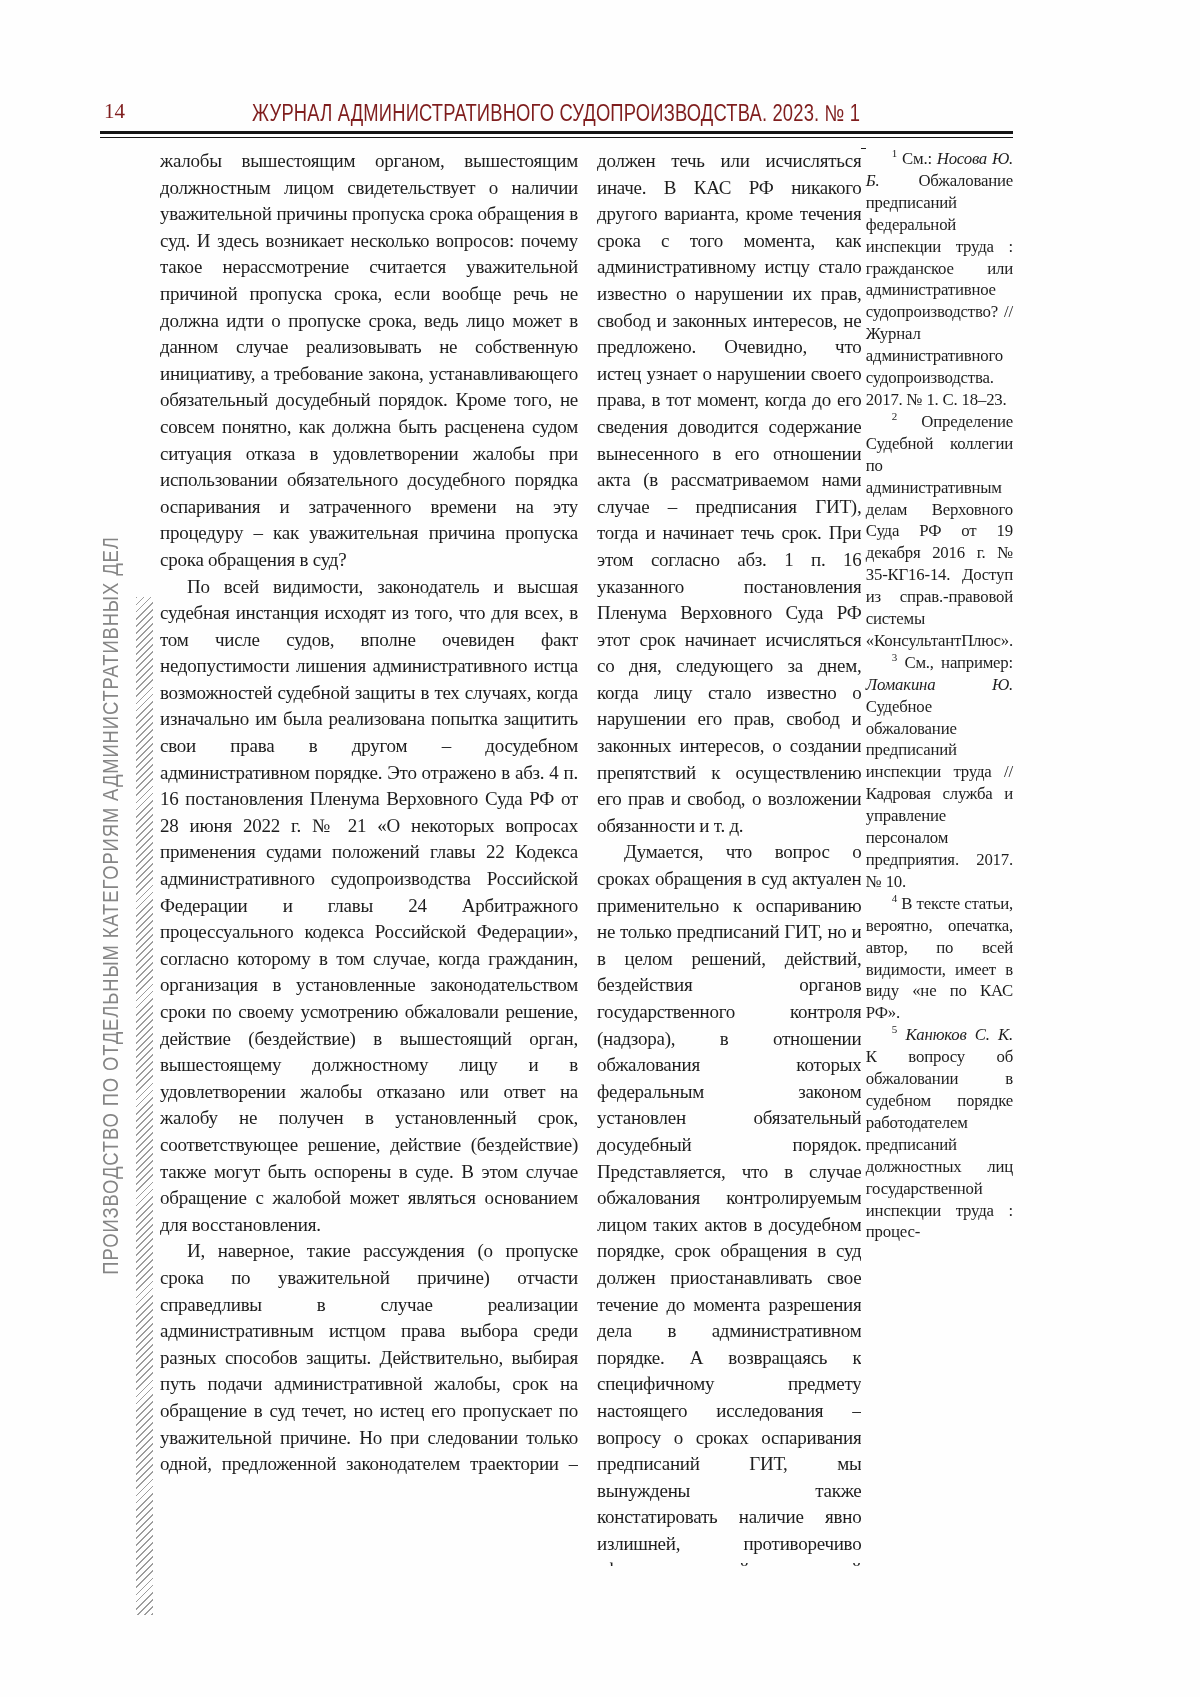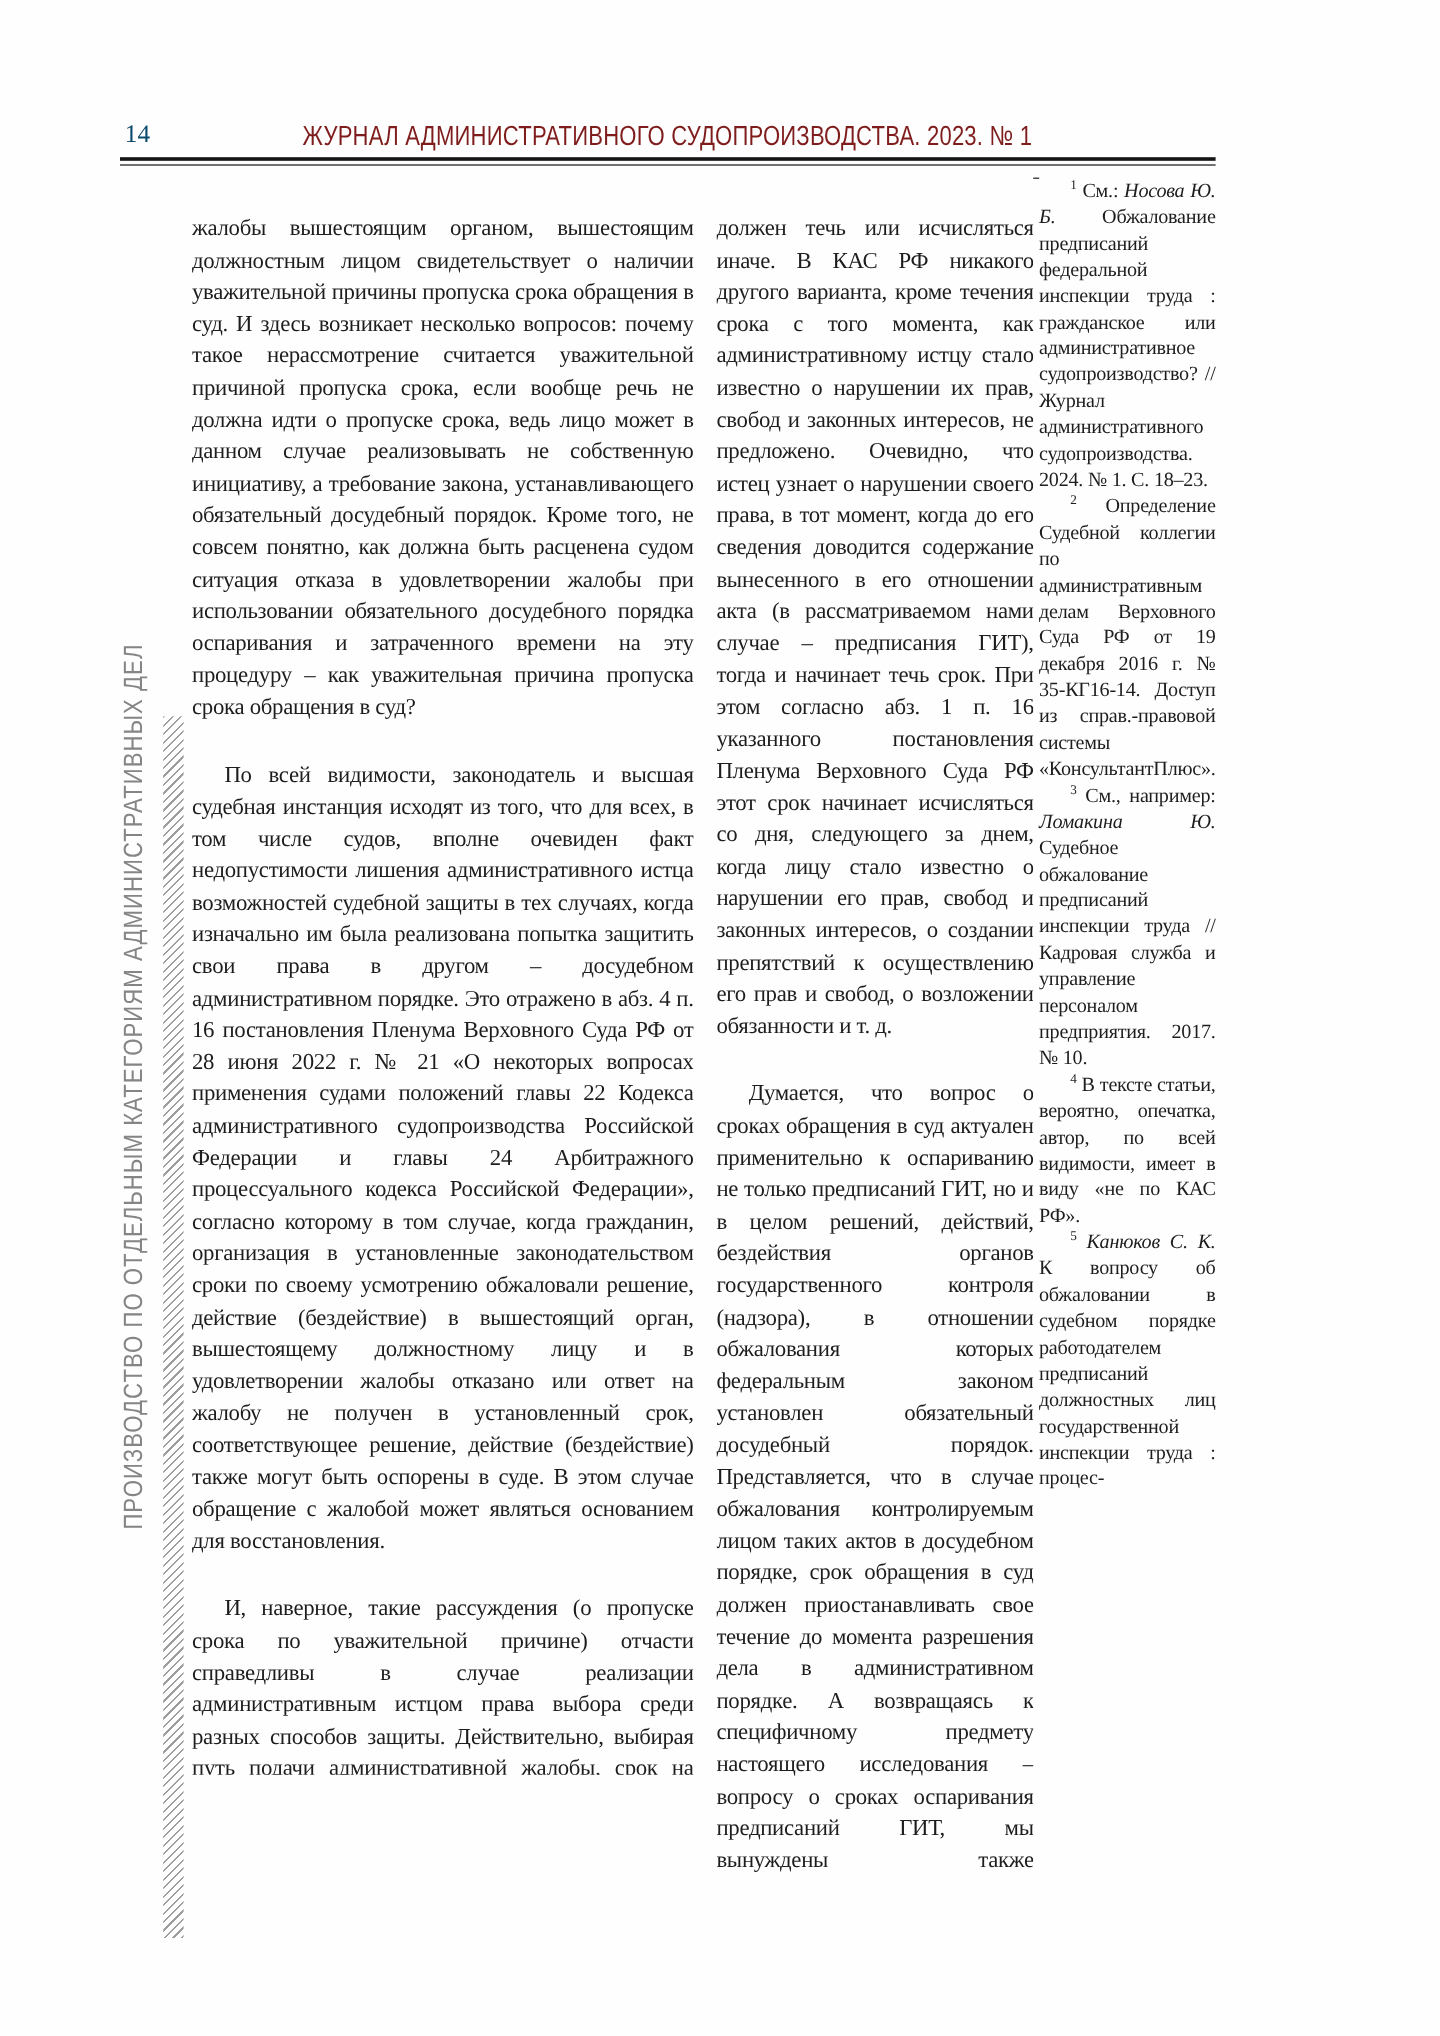"14" .hdr-num { color: #0c4a6e -> #7f1d1d }
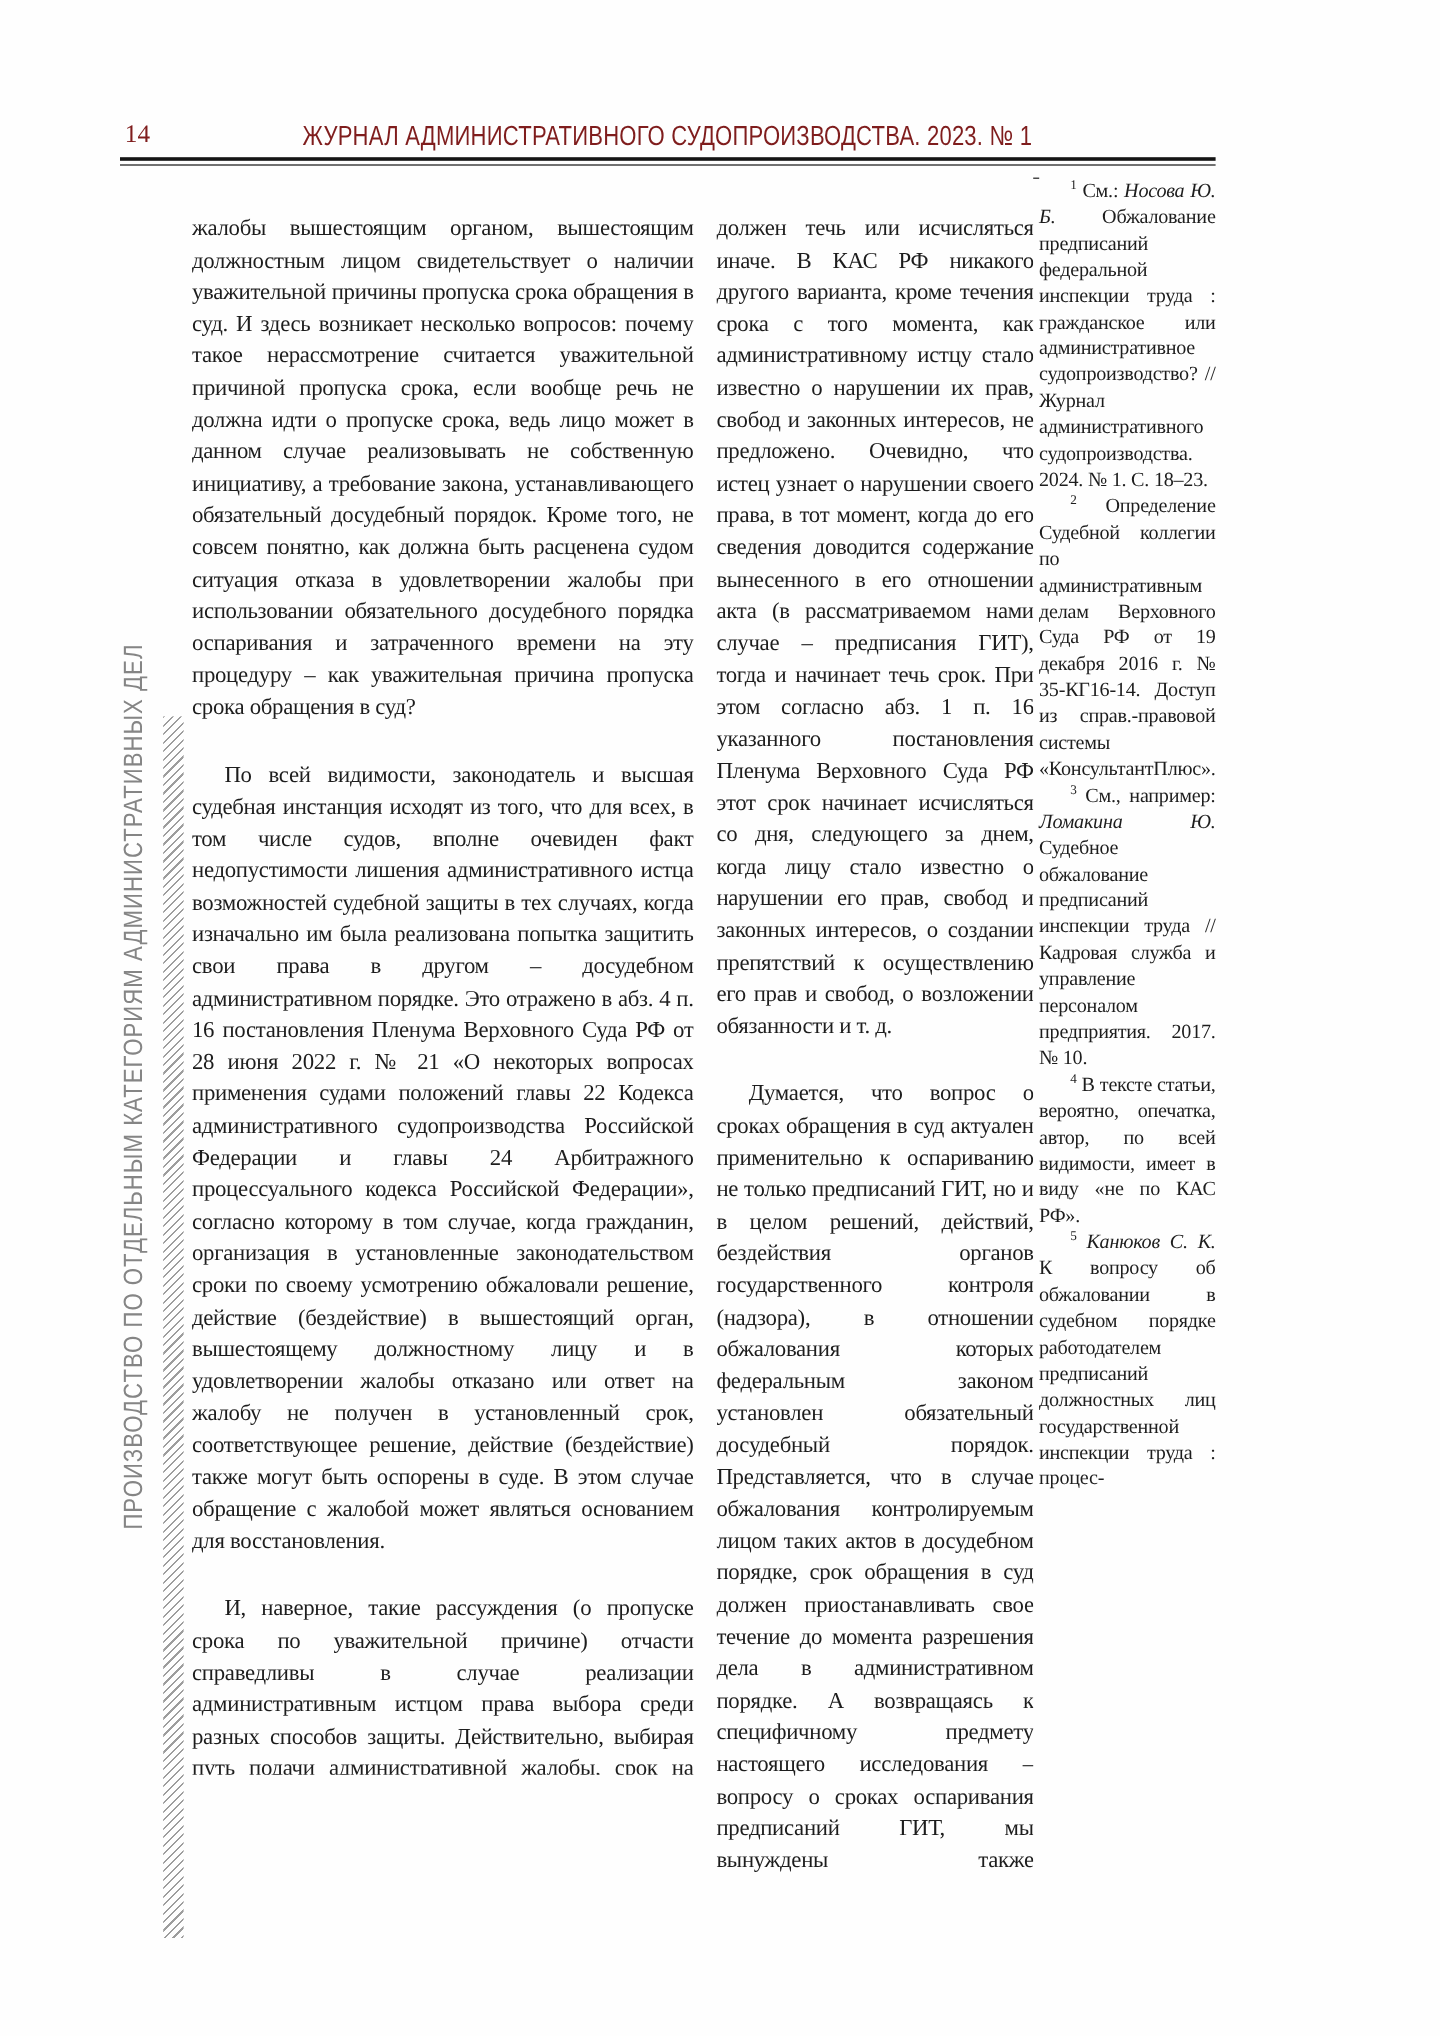"жалобы вышестоящим органом, вышестоящим" .bp { margin-top: 30px -> none }
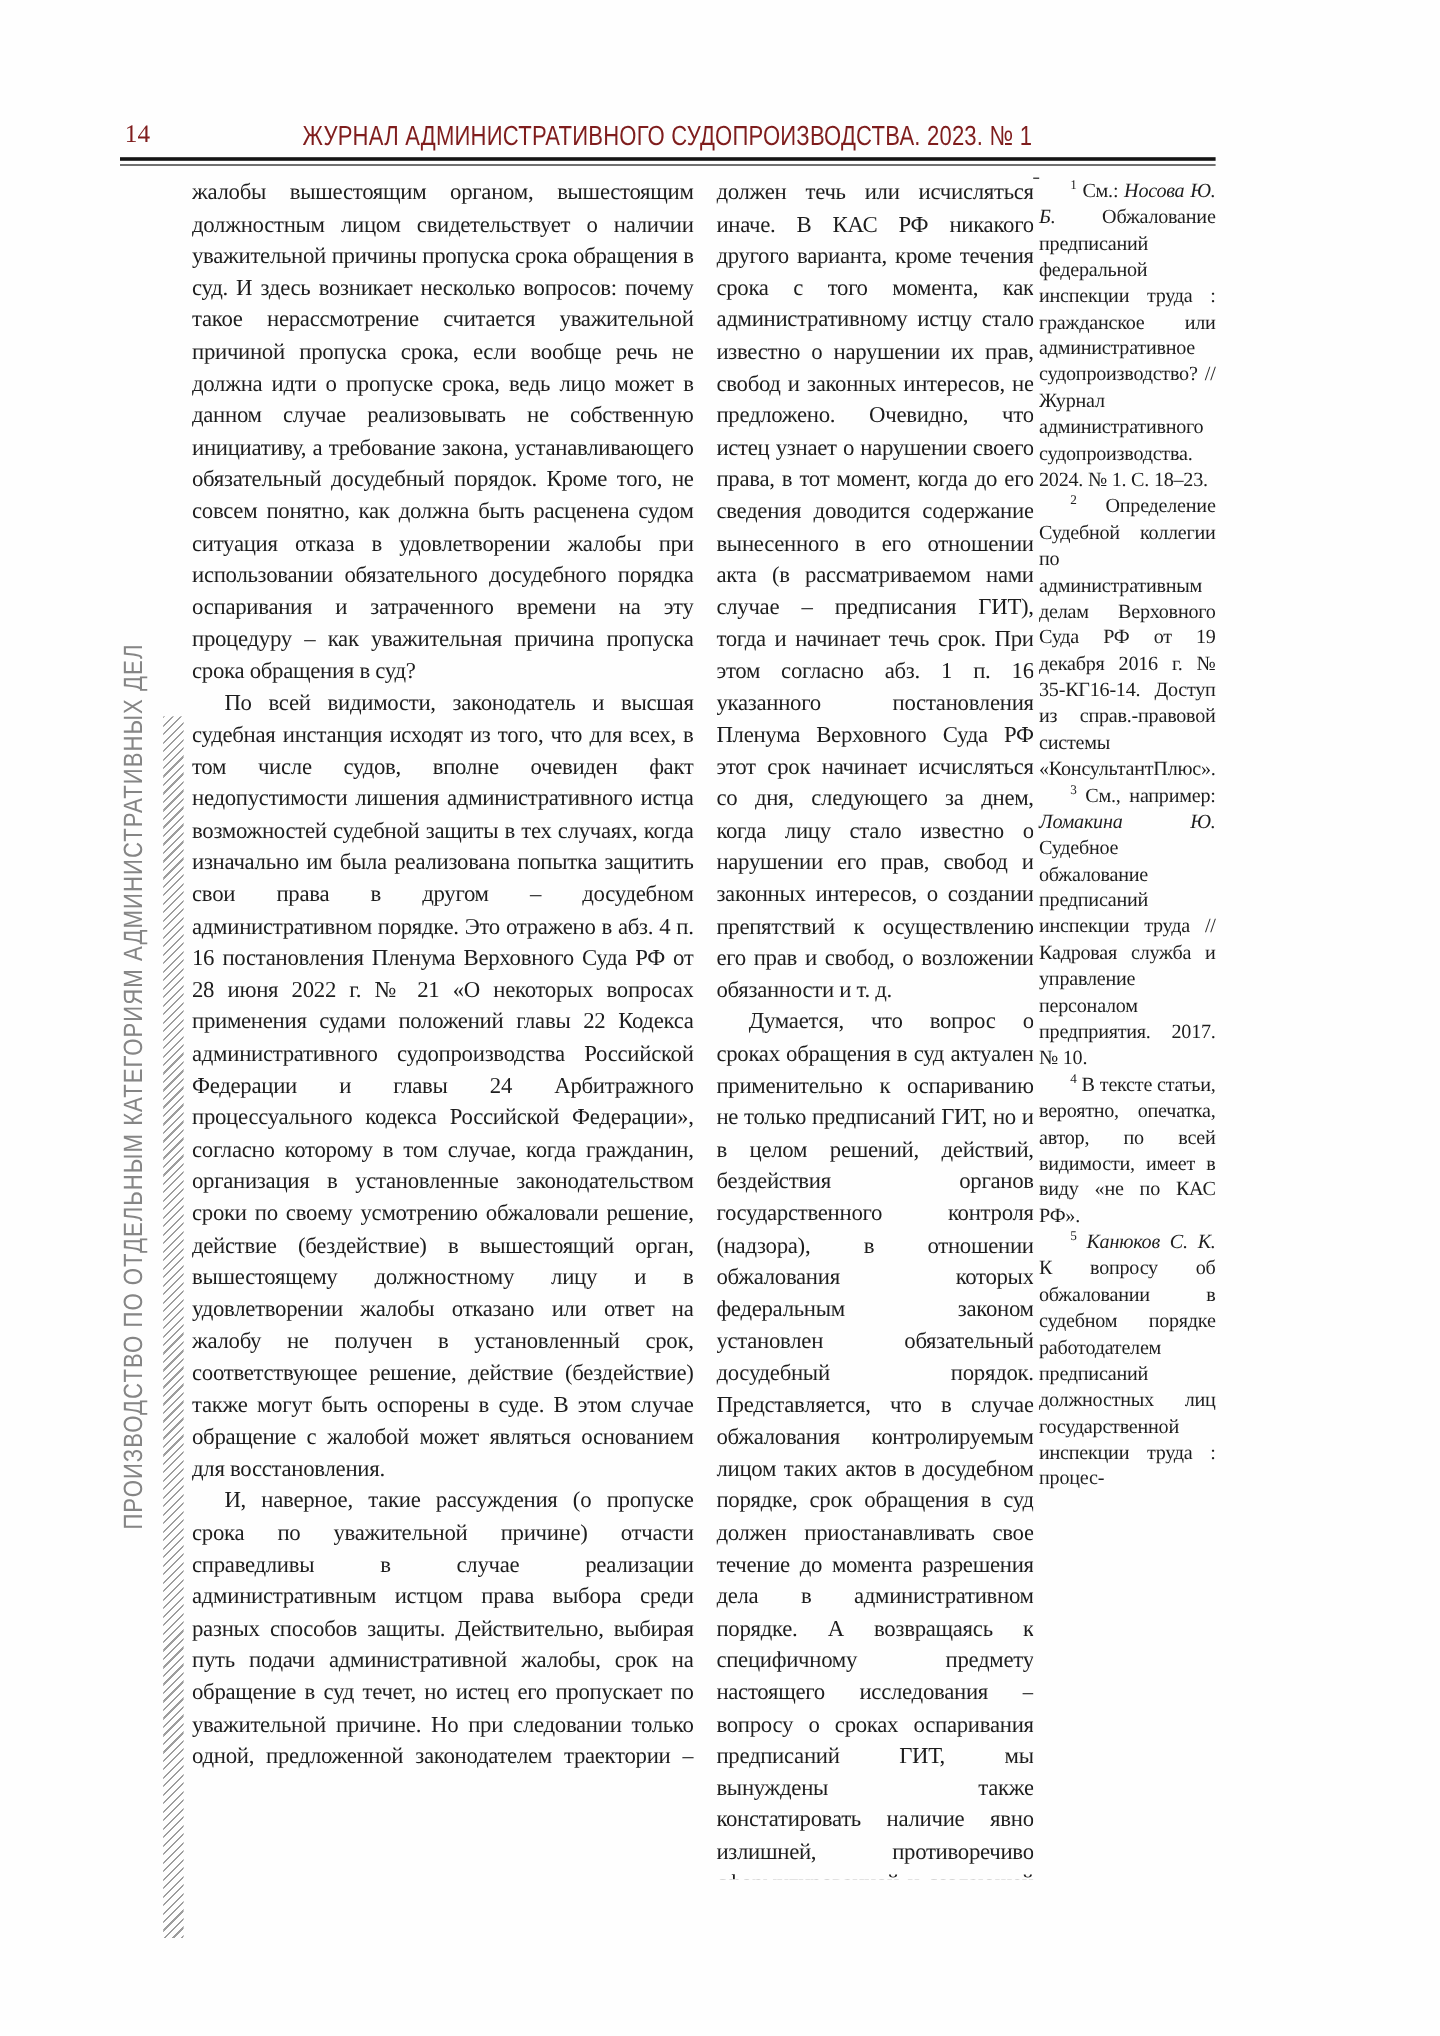"Обжалование предписаний федеральной" span { text: 2024 -> 2017 }
